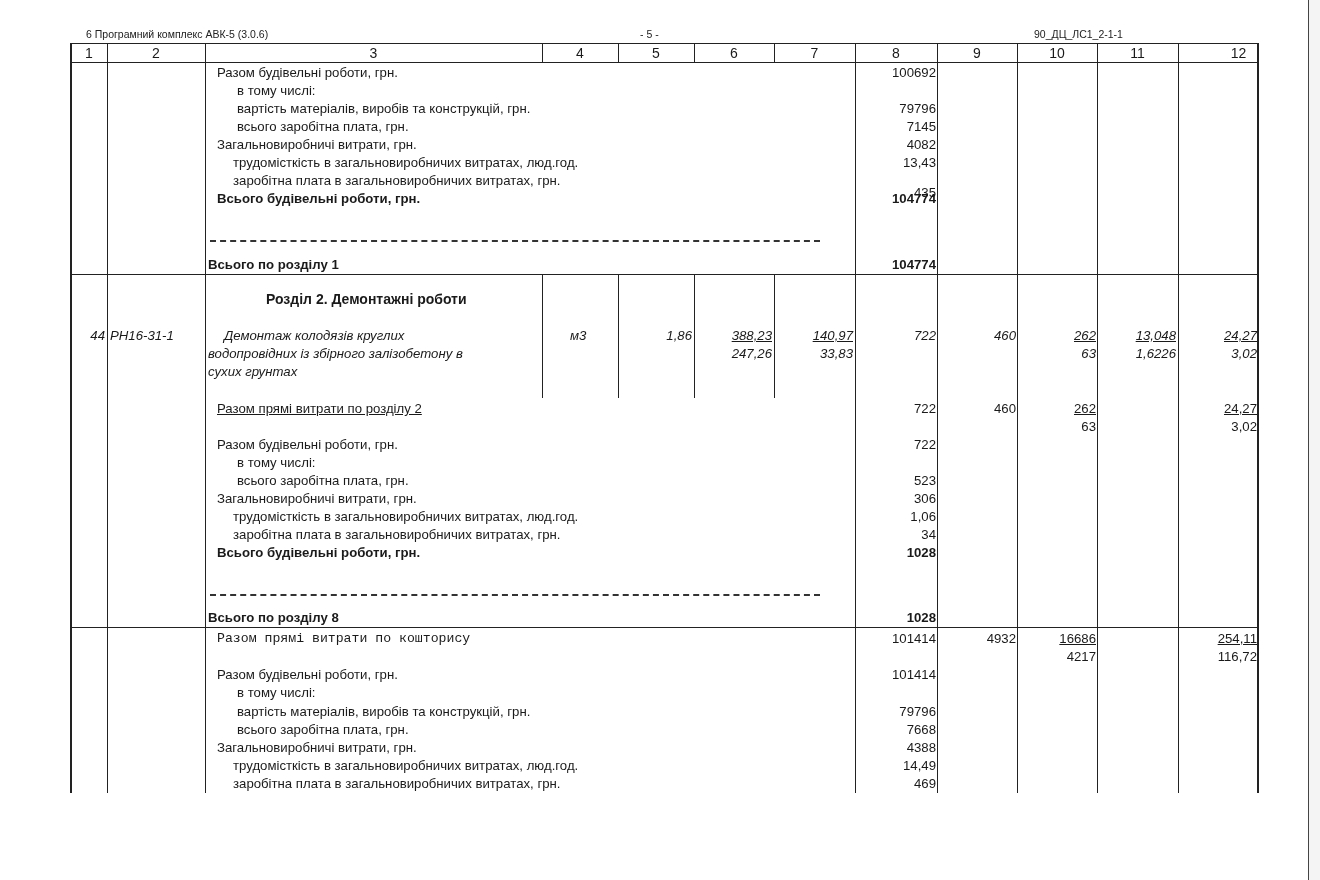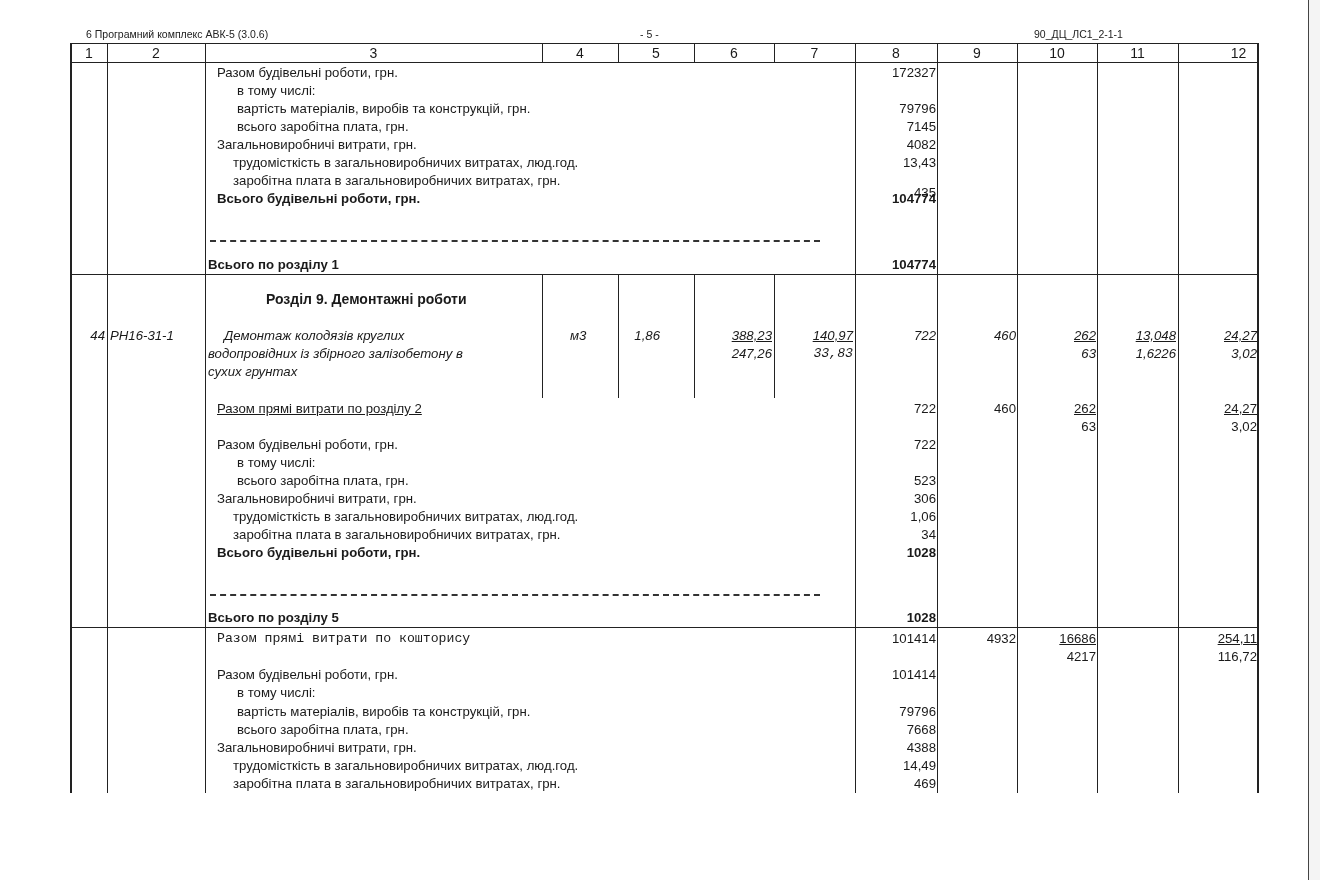"172327" div.num { text: 172327 -> 100692 }
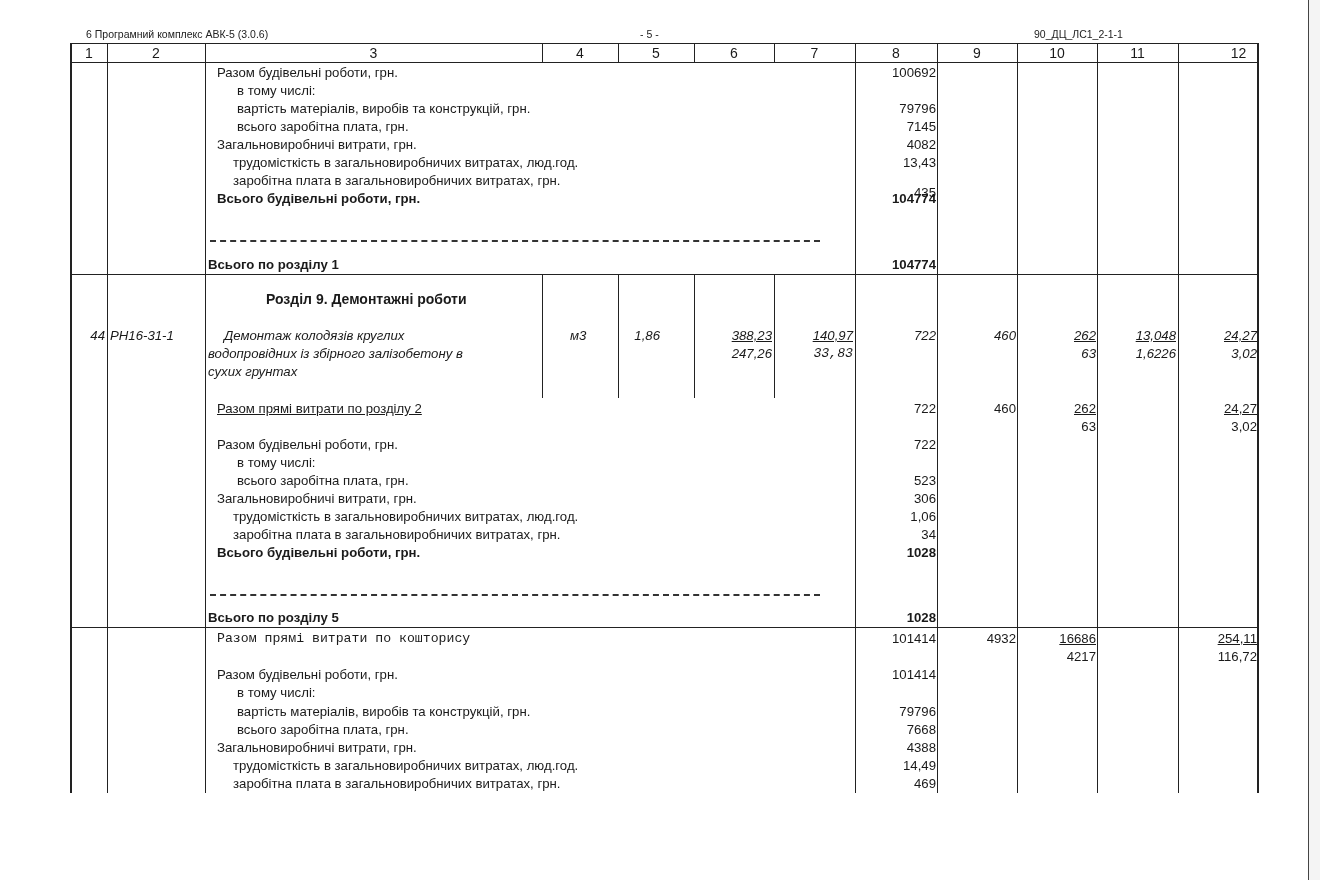"Розділ 9. Демонтажні роботи" div.t { text: 9 -> 2 }
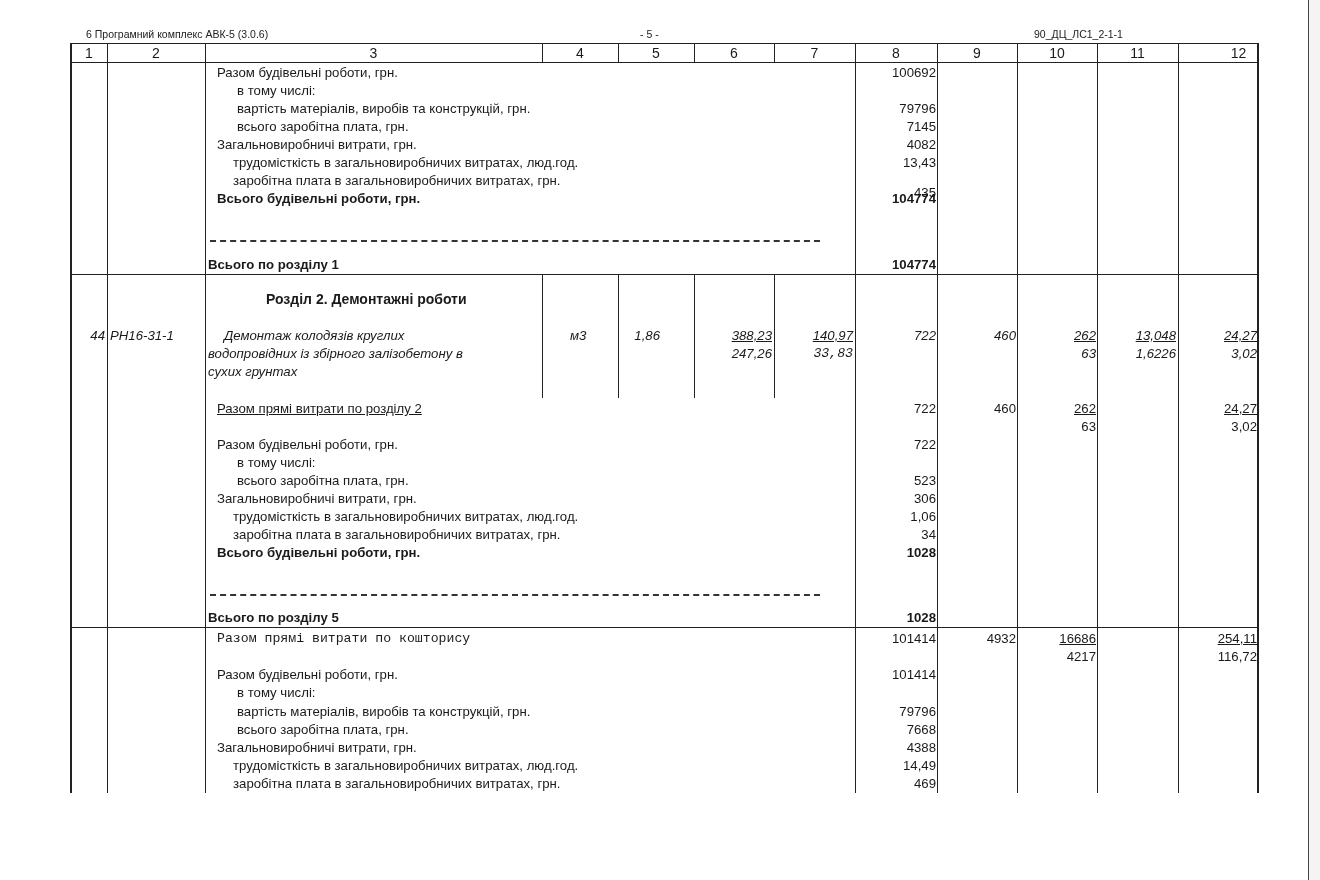"1,86" div.num { right: 660px -> 628px }
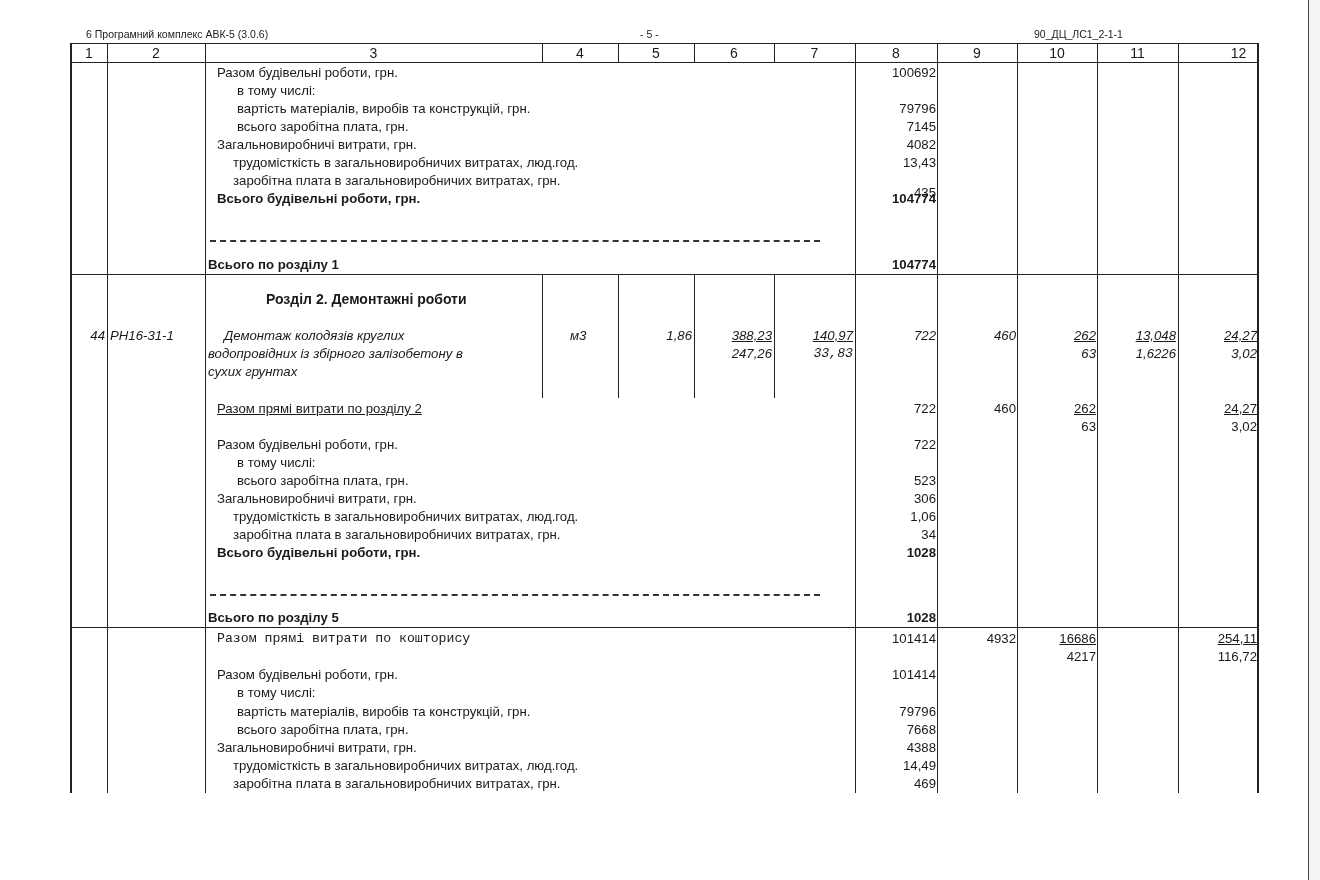"33,83" div.num { font-family: Liberation Mono, monospace -> none }
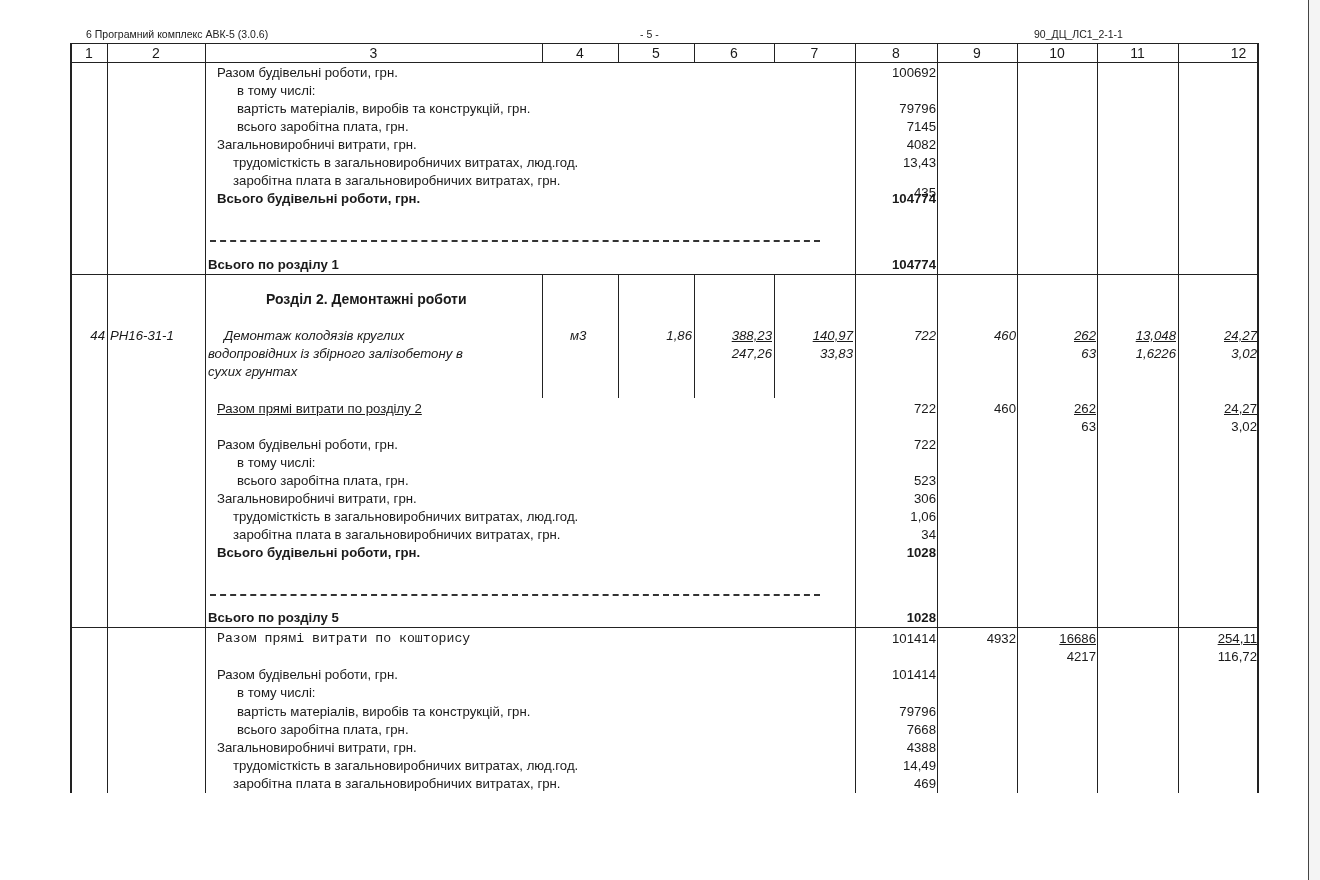"Всього по розділу 5" div.t { text: 5 -> 8 }
